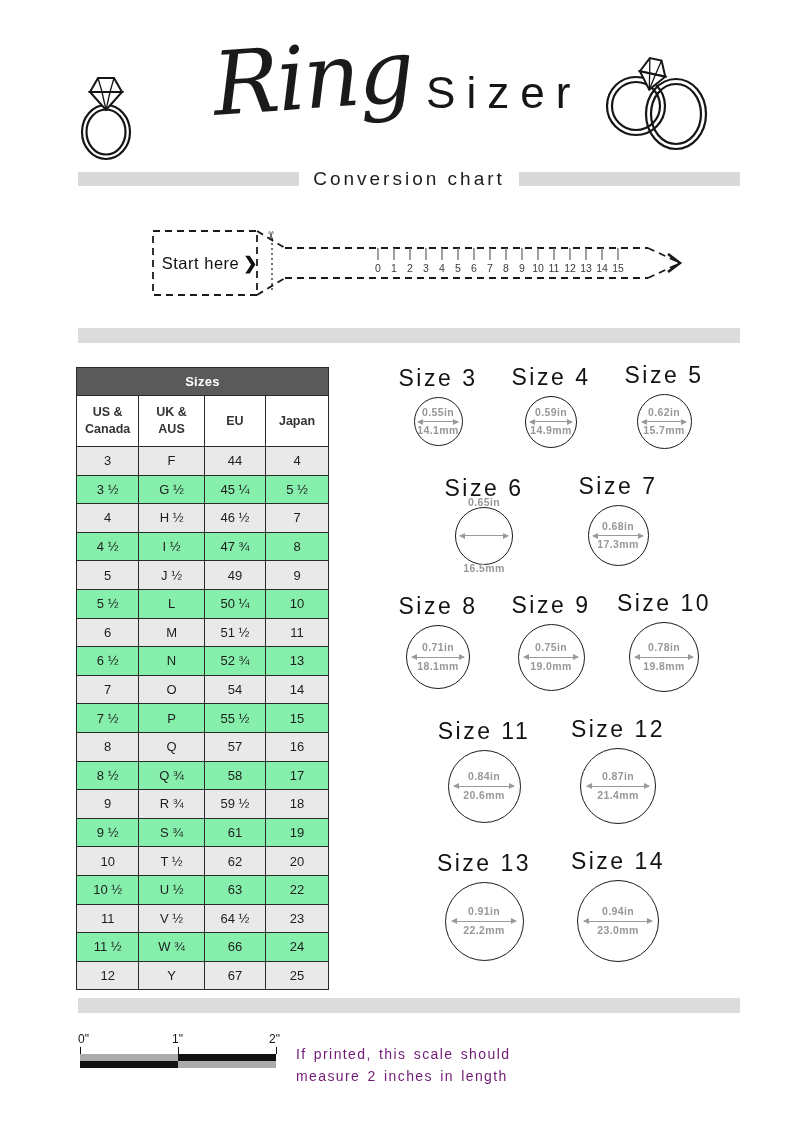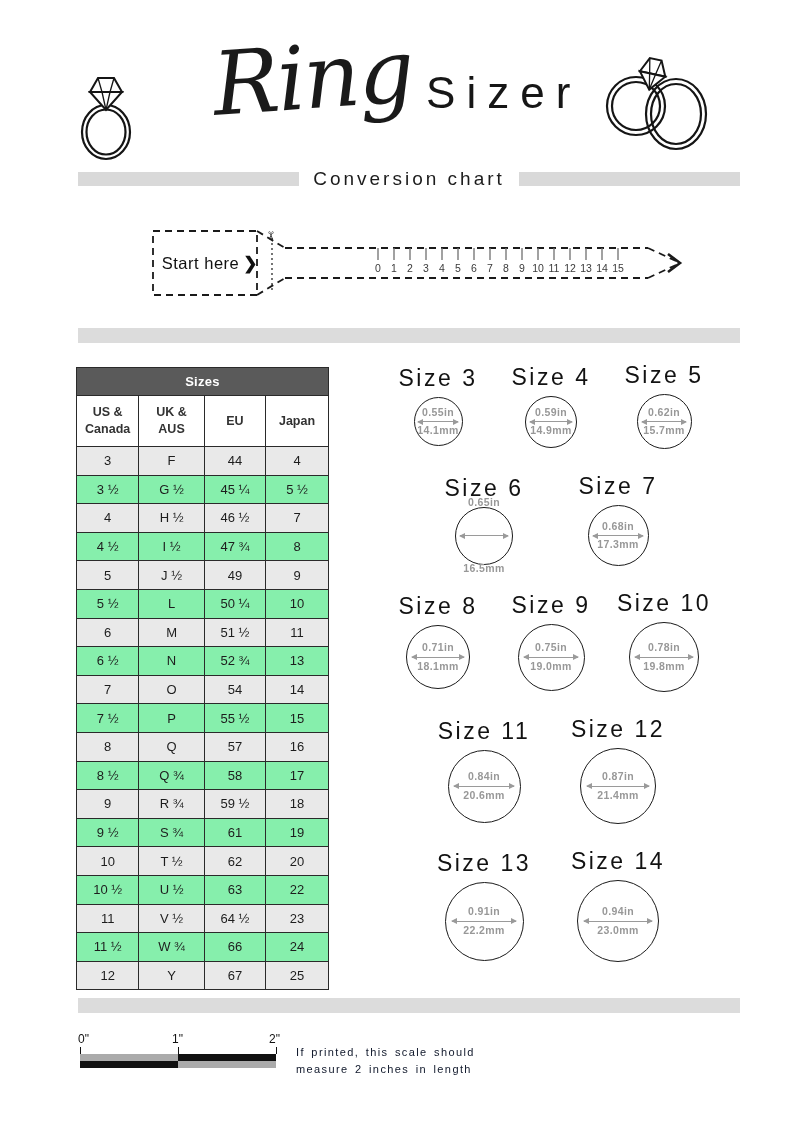"If printed, this scale should" .footer-note { color: #0f172a -> #701a75; font-size: 11px -> 14px }
